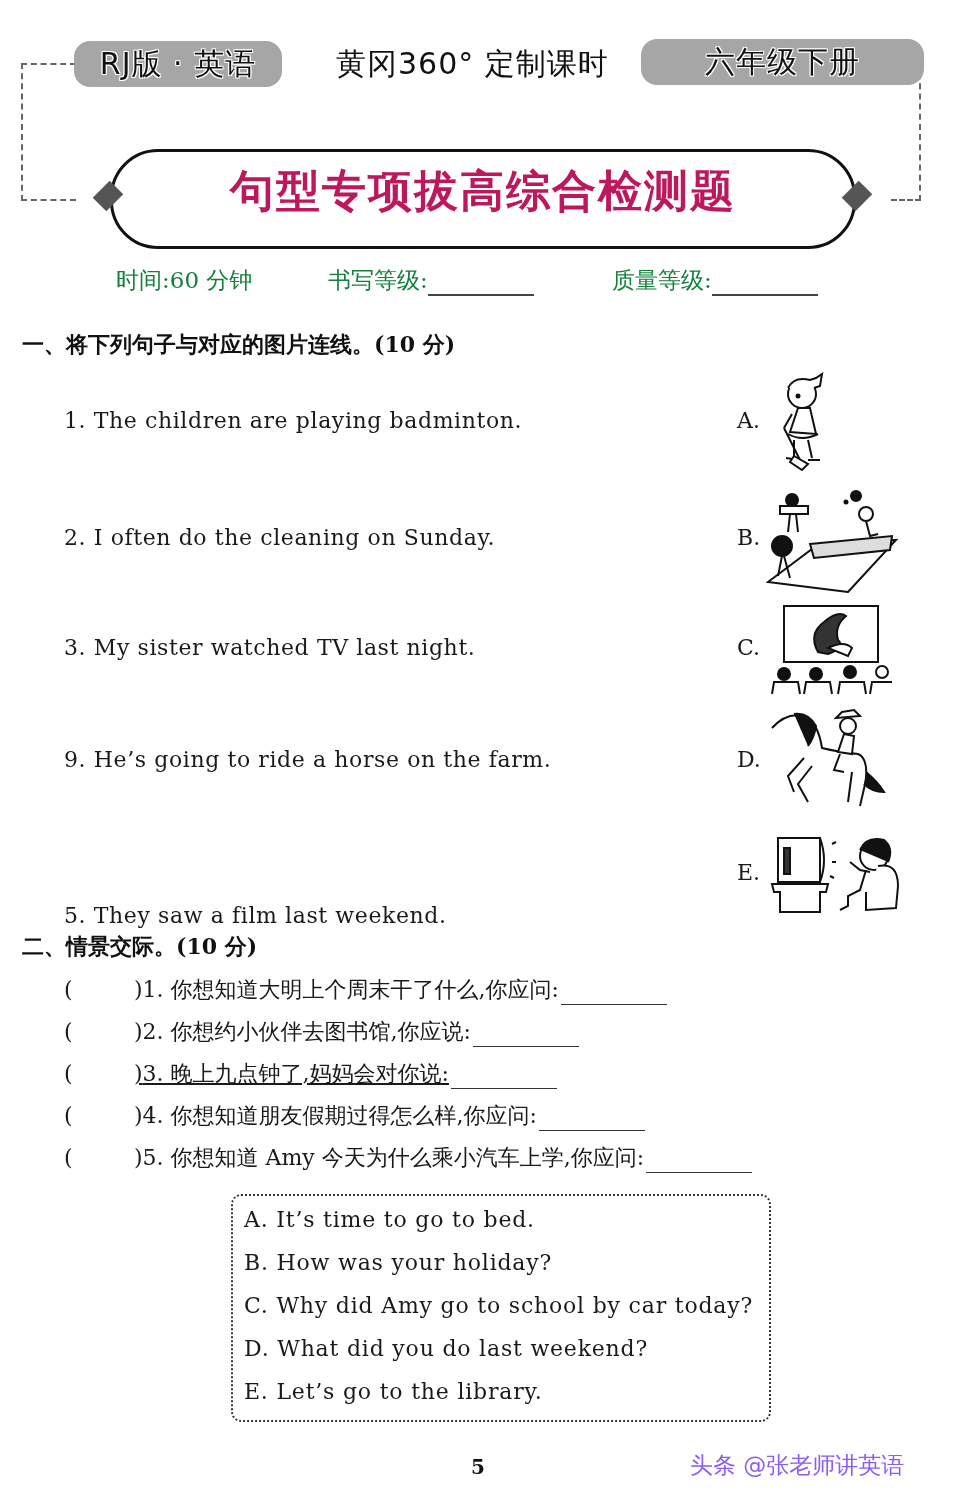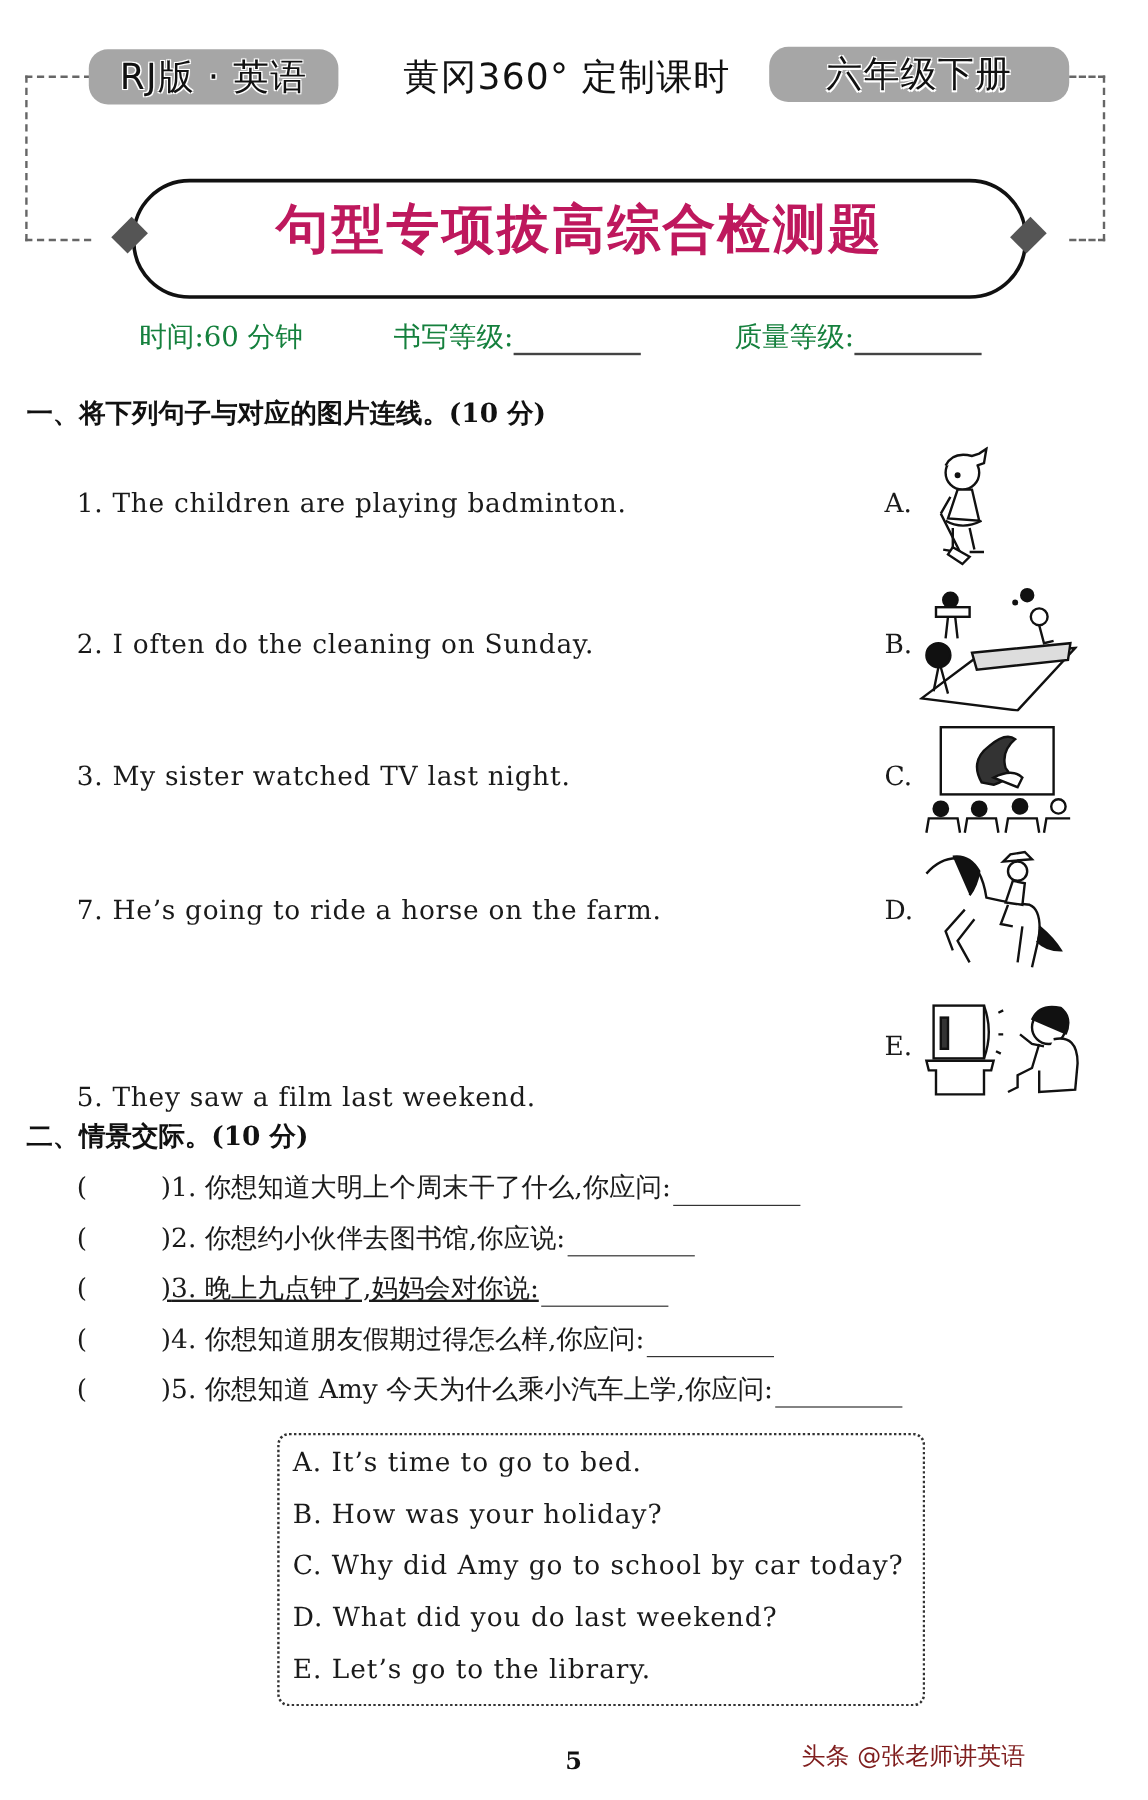"六年级下册" .pill-right { width: 250px -> 283px }
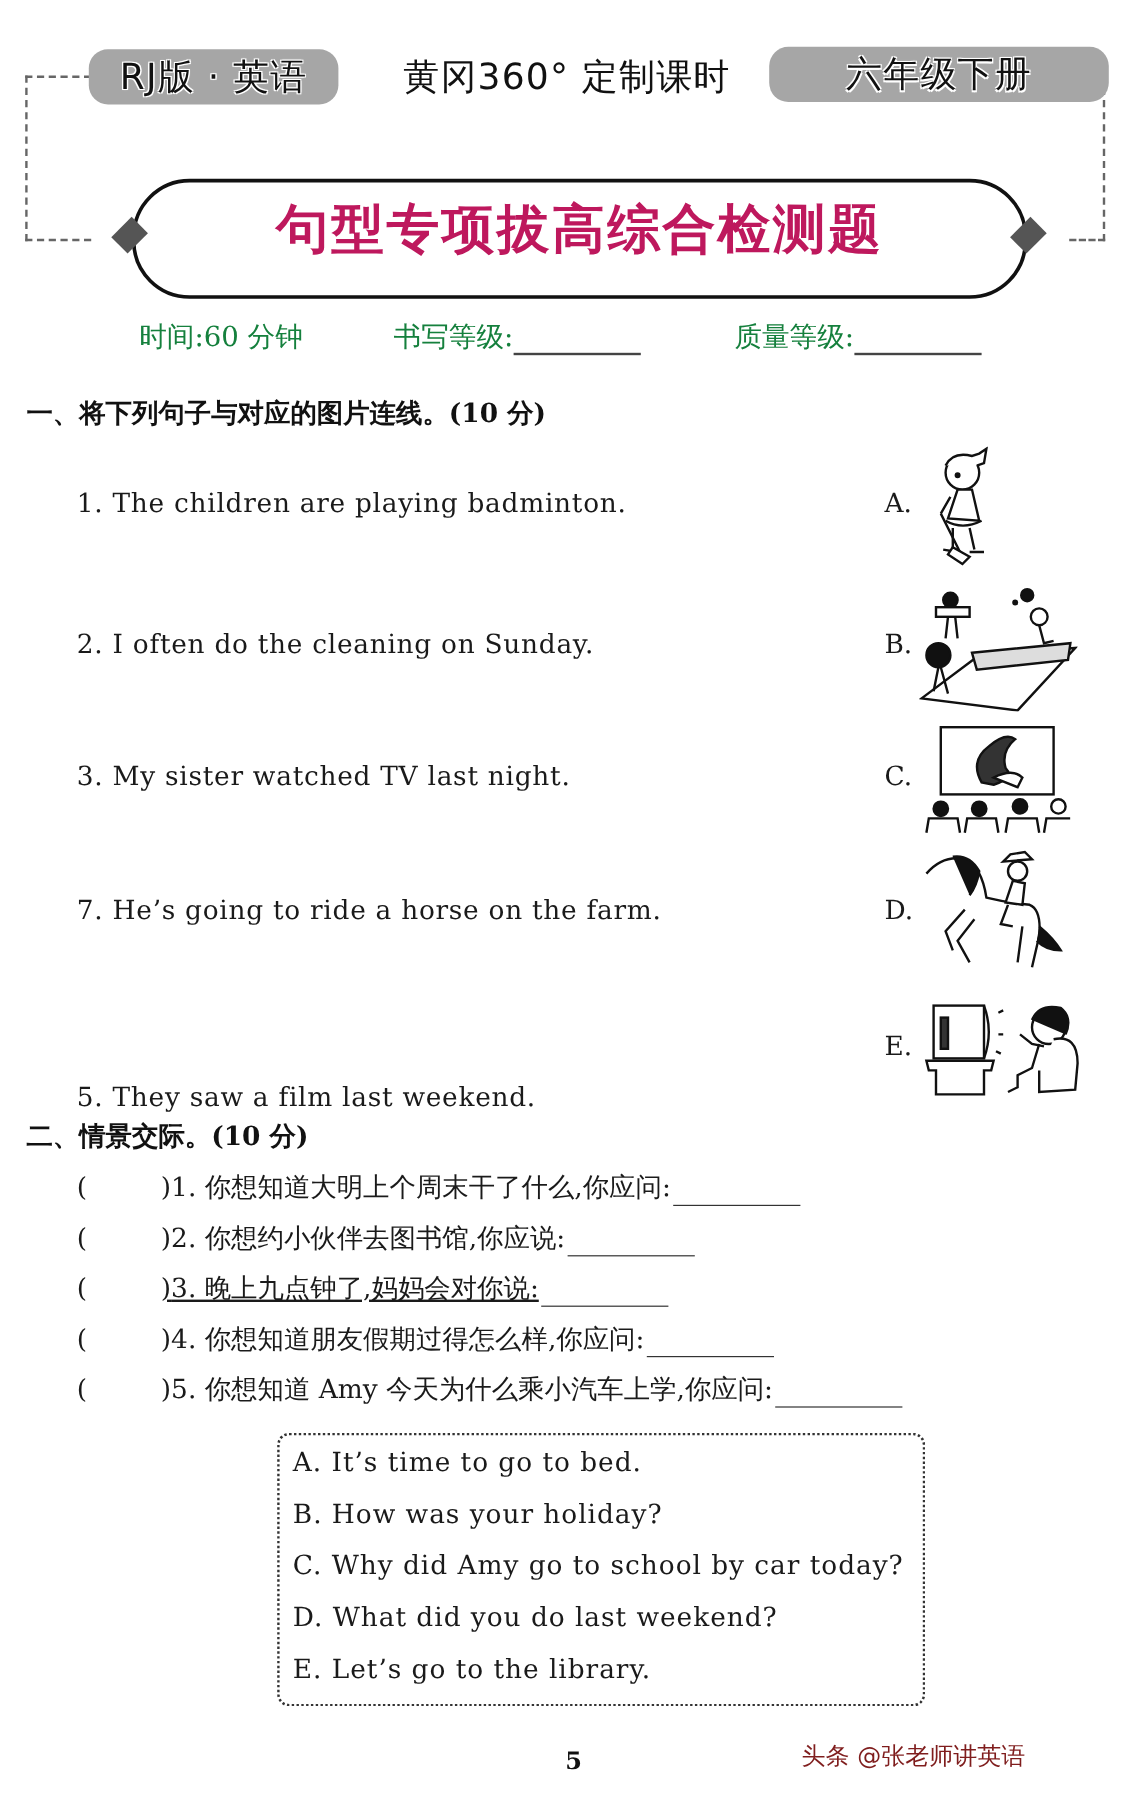"7. He’s going to ride" div.sentence { text: 7 -> 9 }
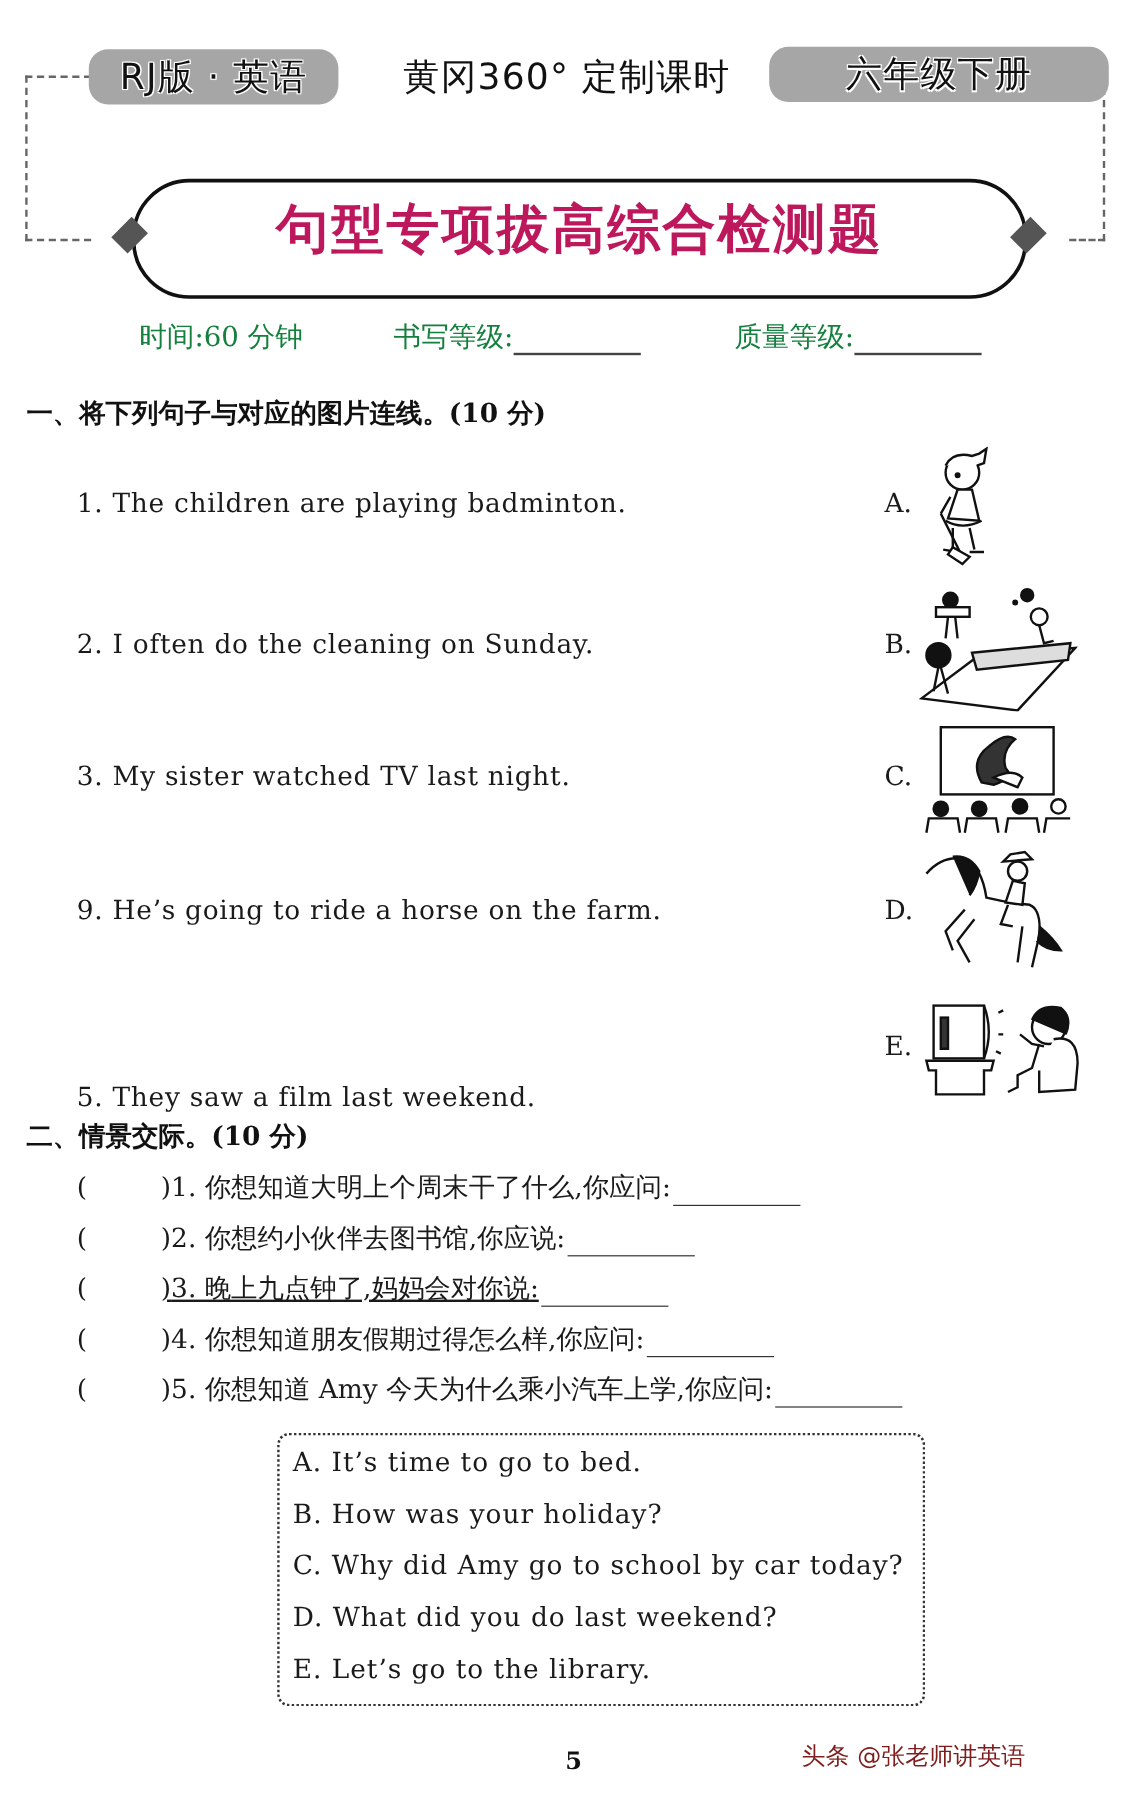"头条 @张老师讲英语" .watermark { color: #7f1d1d -> #8b5cf6; font-size: 20px -> 23px; left: 668px -> 690px }
